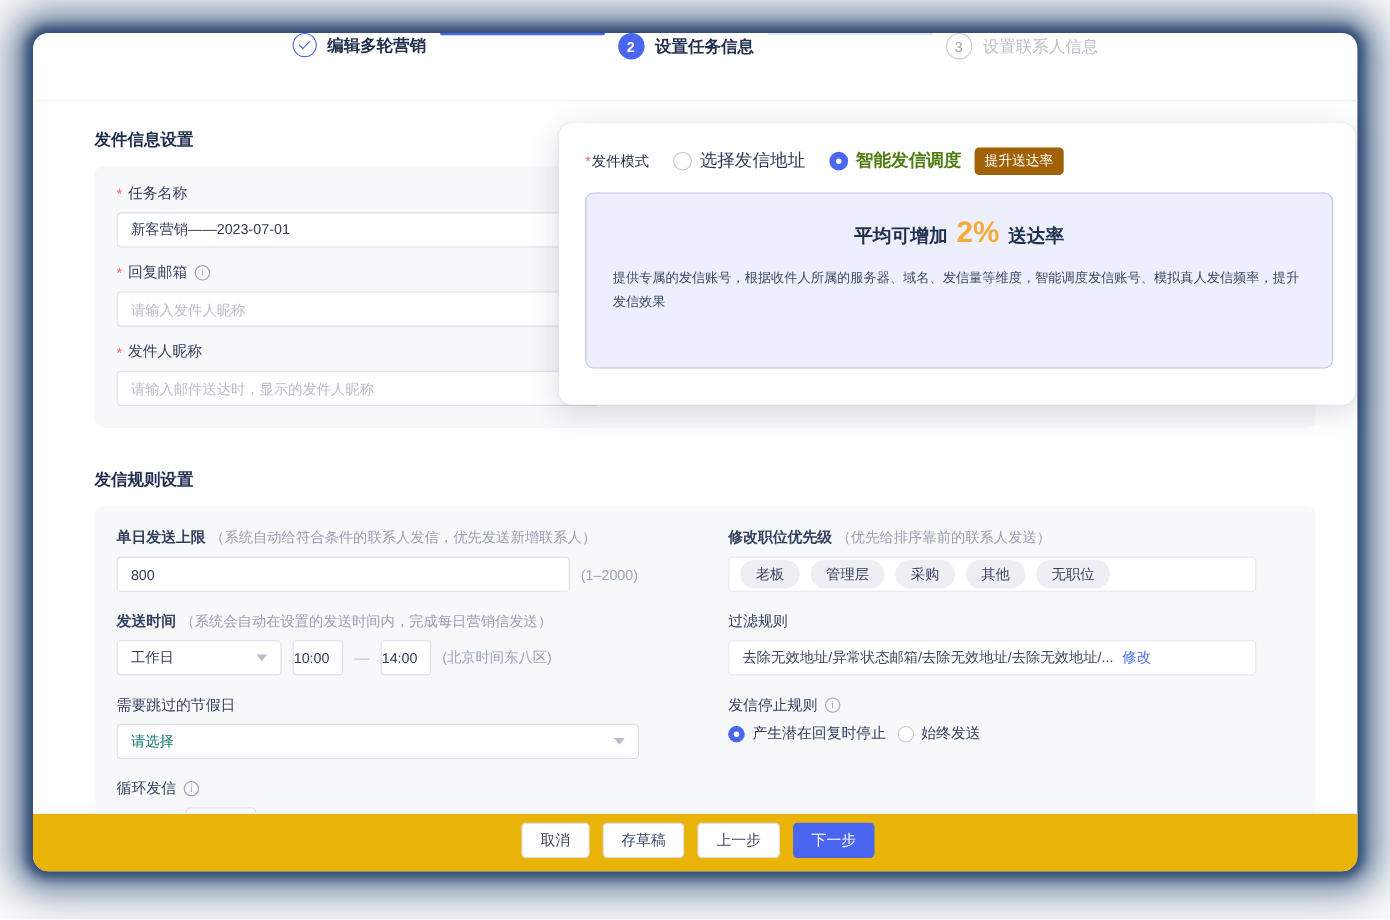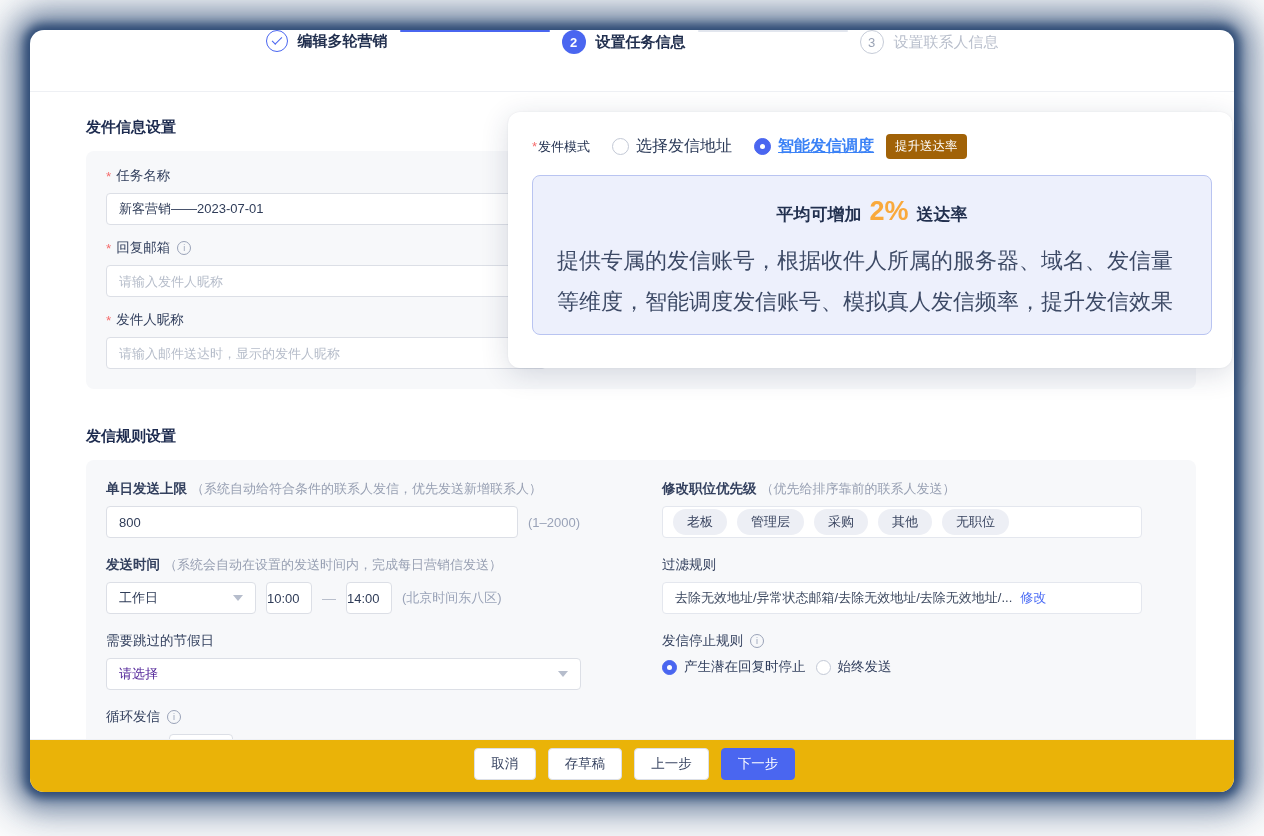"智能发信调度" .popup .radio.sel span.txt { color: #3b82f6 -> #4d7c0f; text-decoration: underline -> none }
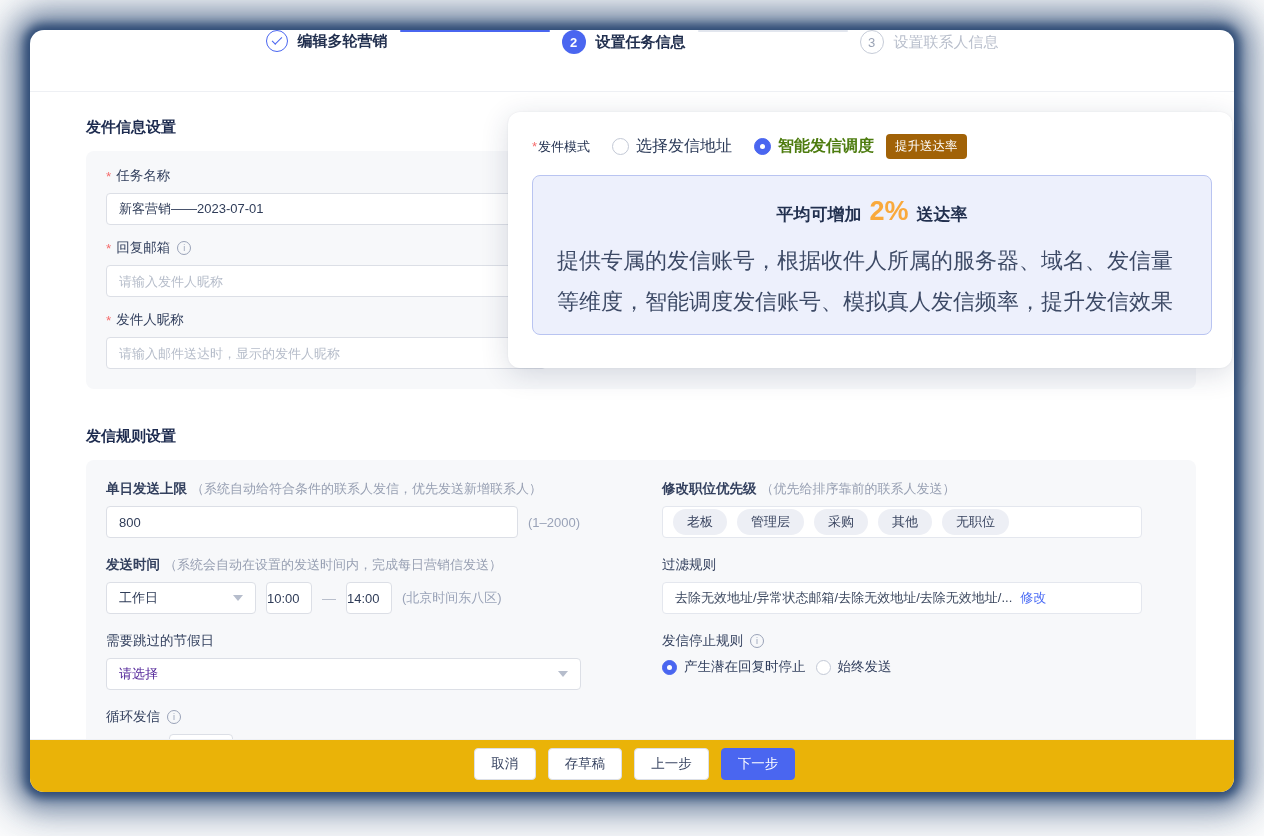"提供专属的发信账号，根据收件人所属的服务器、域名、发信量等维度，智能调度发信账号" .hl-desc { font-size: 22px -> 12px }
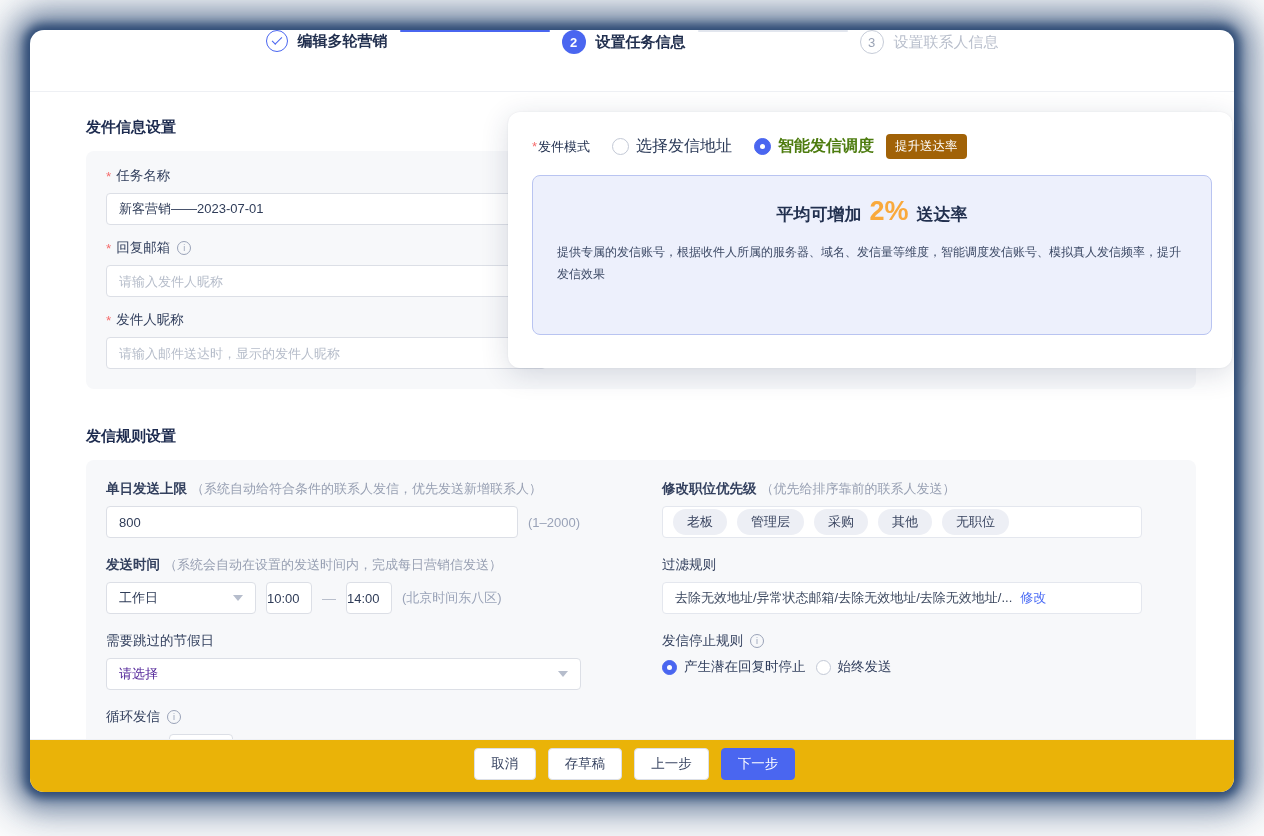"请选择" .select .ph { color: #4c1d95 -> #0f766e }
